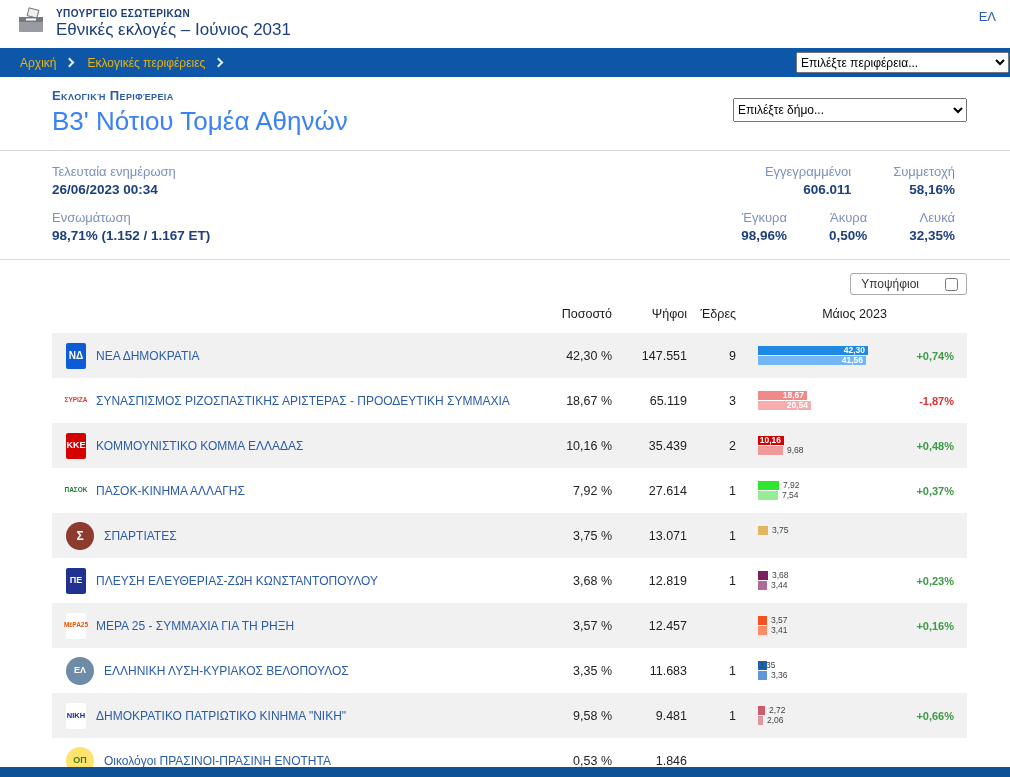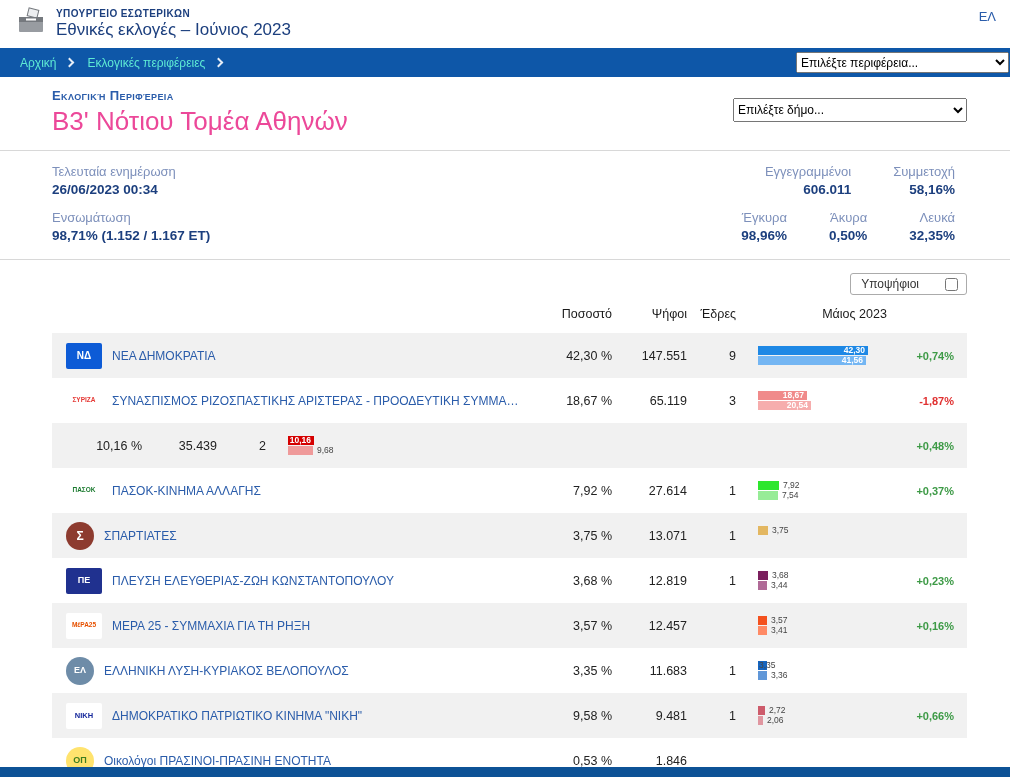"Εθνικές εκλογές – Ιούνιος 2023" div.etitle { text: 2023 -> 2031 }
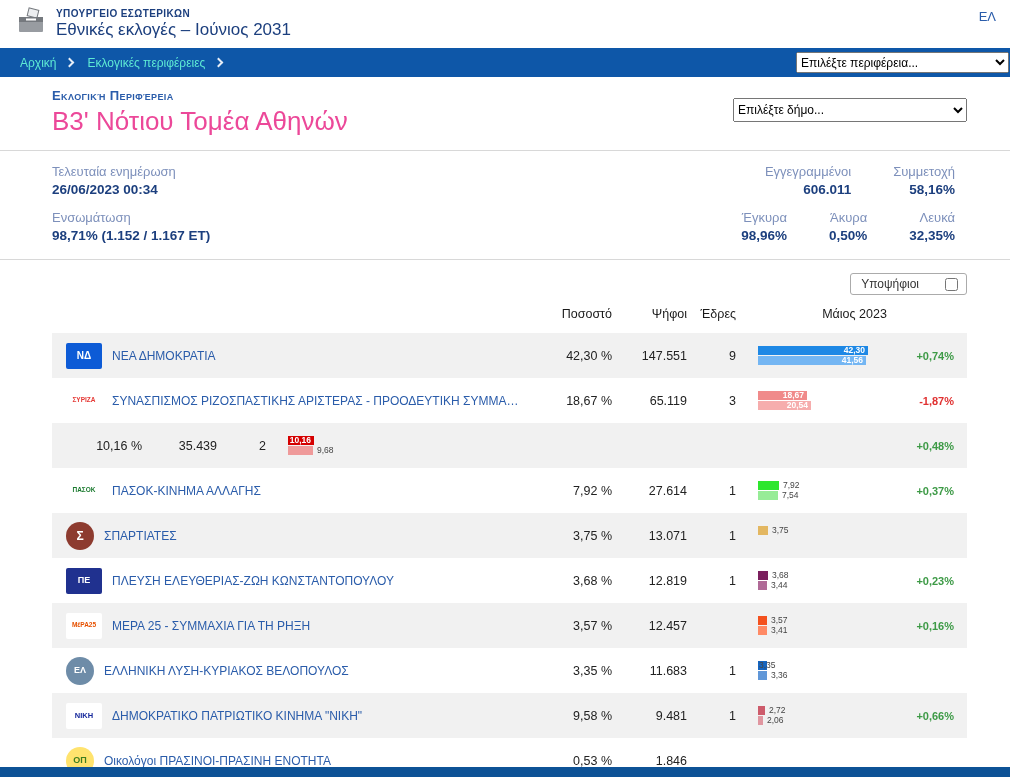"Αρχική" .bc-item { color: #5eead4 -> #eab308 }
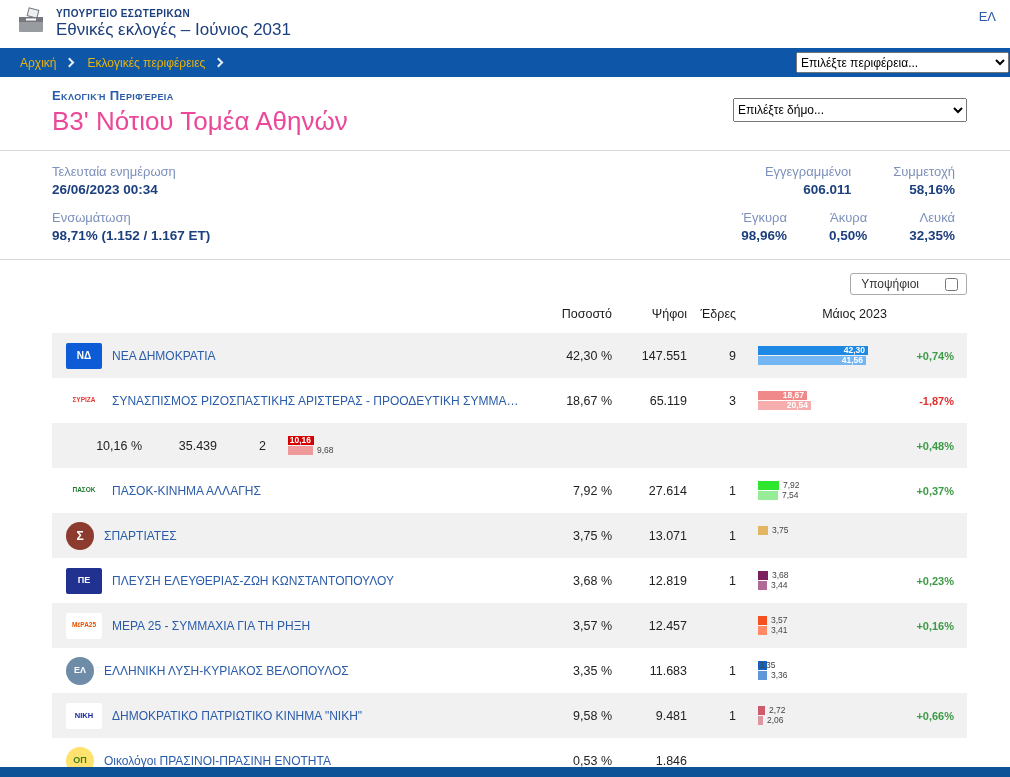"Β3' Νότιου Τομέα Αθηνών" .district .dname { color: #ec4899 -> #3b82f6 }
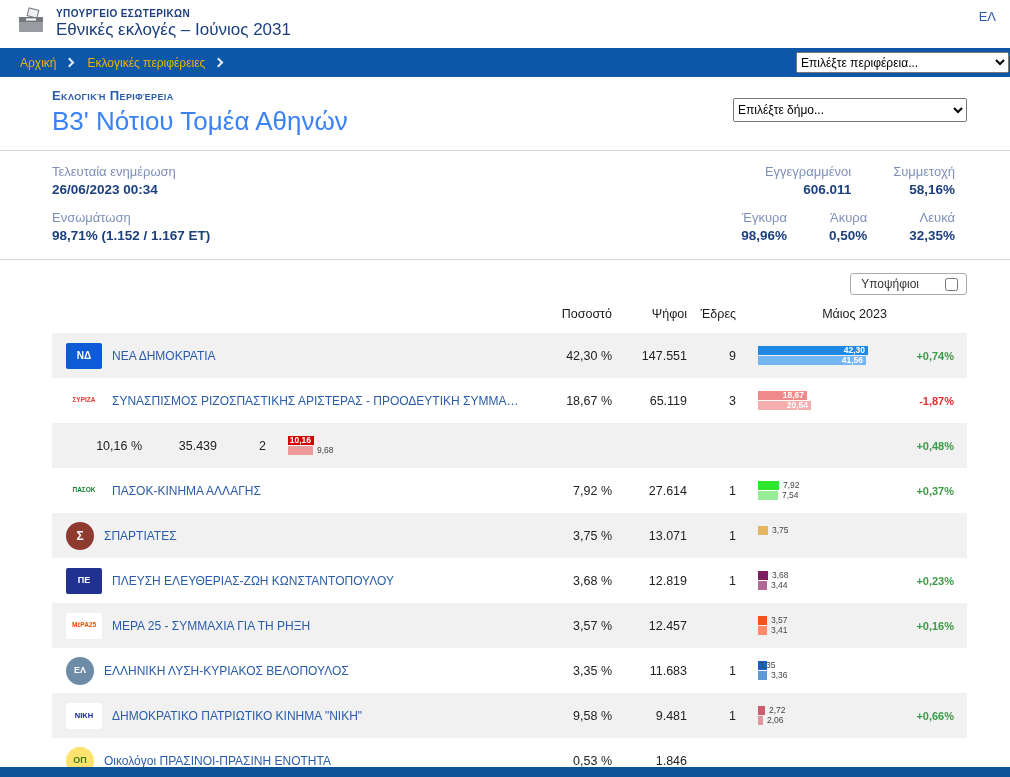"ΝΔ" .plogo { width: 36px -> 20px }
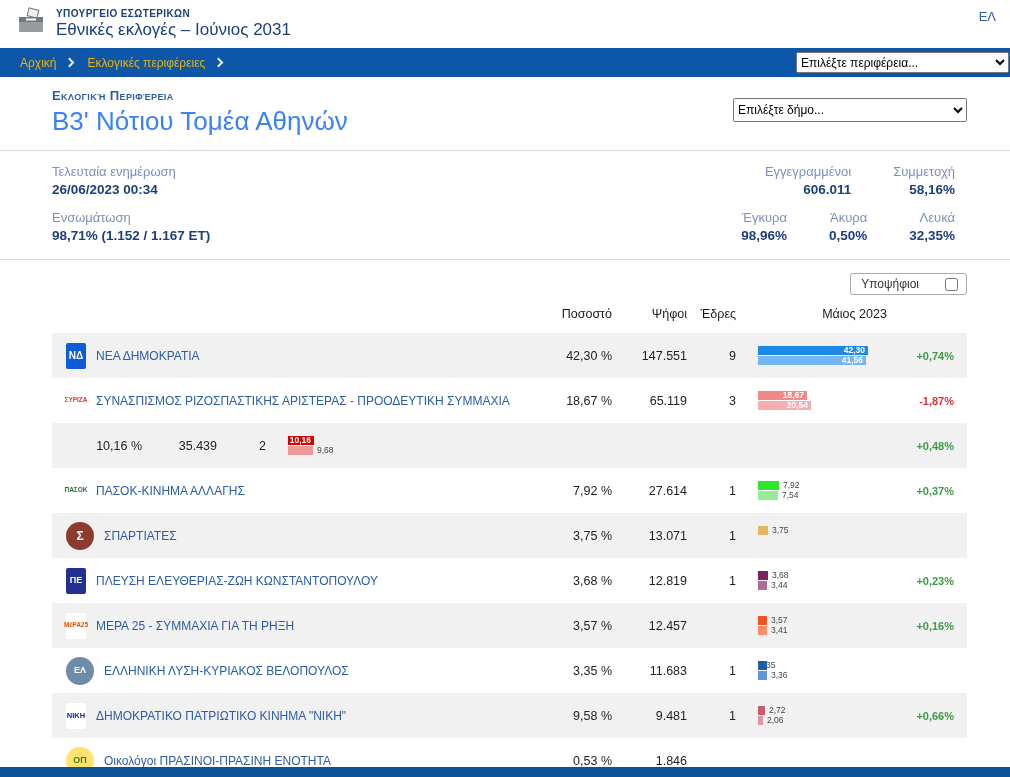"ΚΚΕ" div.cell-party { html: none -> <div> <span>ΚΚΕ</span> <a>ΚΟΜΜΟΥΝΙΣΤΙΚΟ ΚΟΜΜΑ ΕΛΛΑΔΑΣ</a> </div> }
